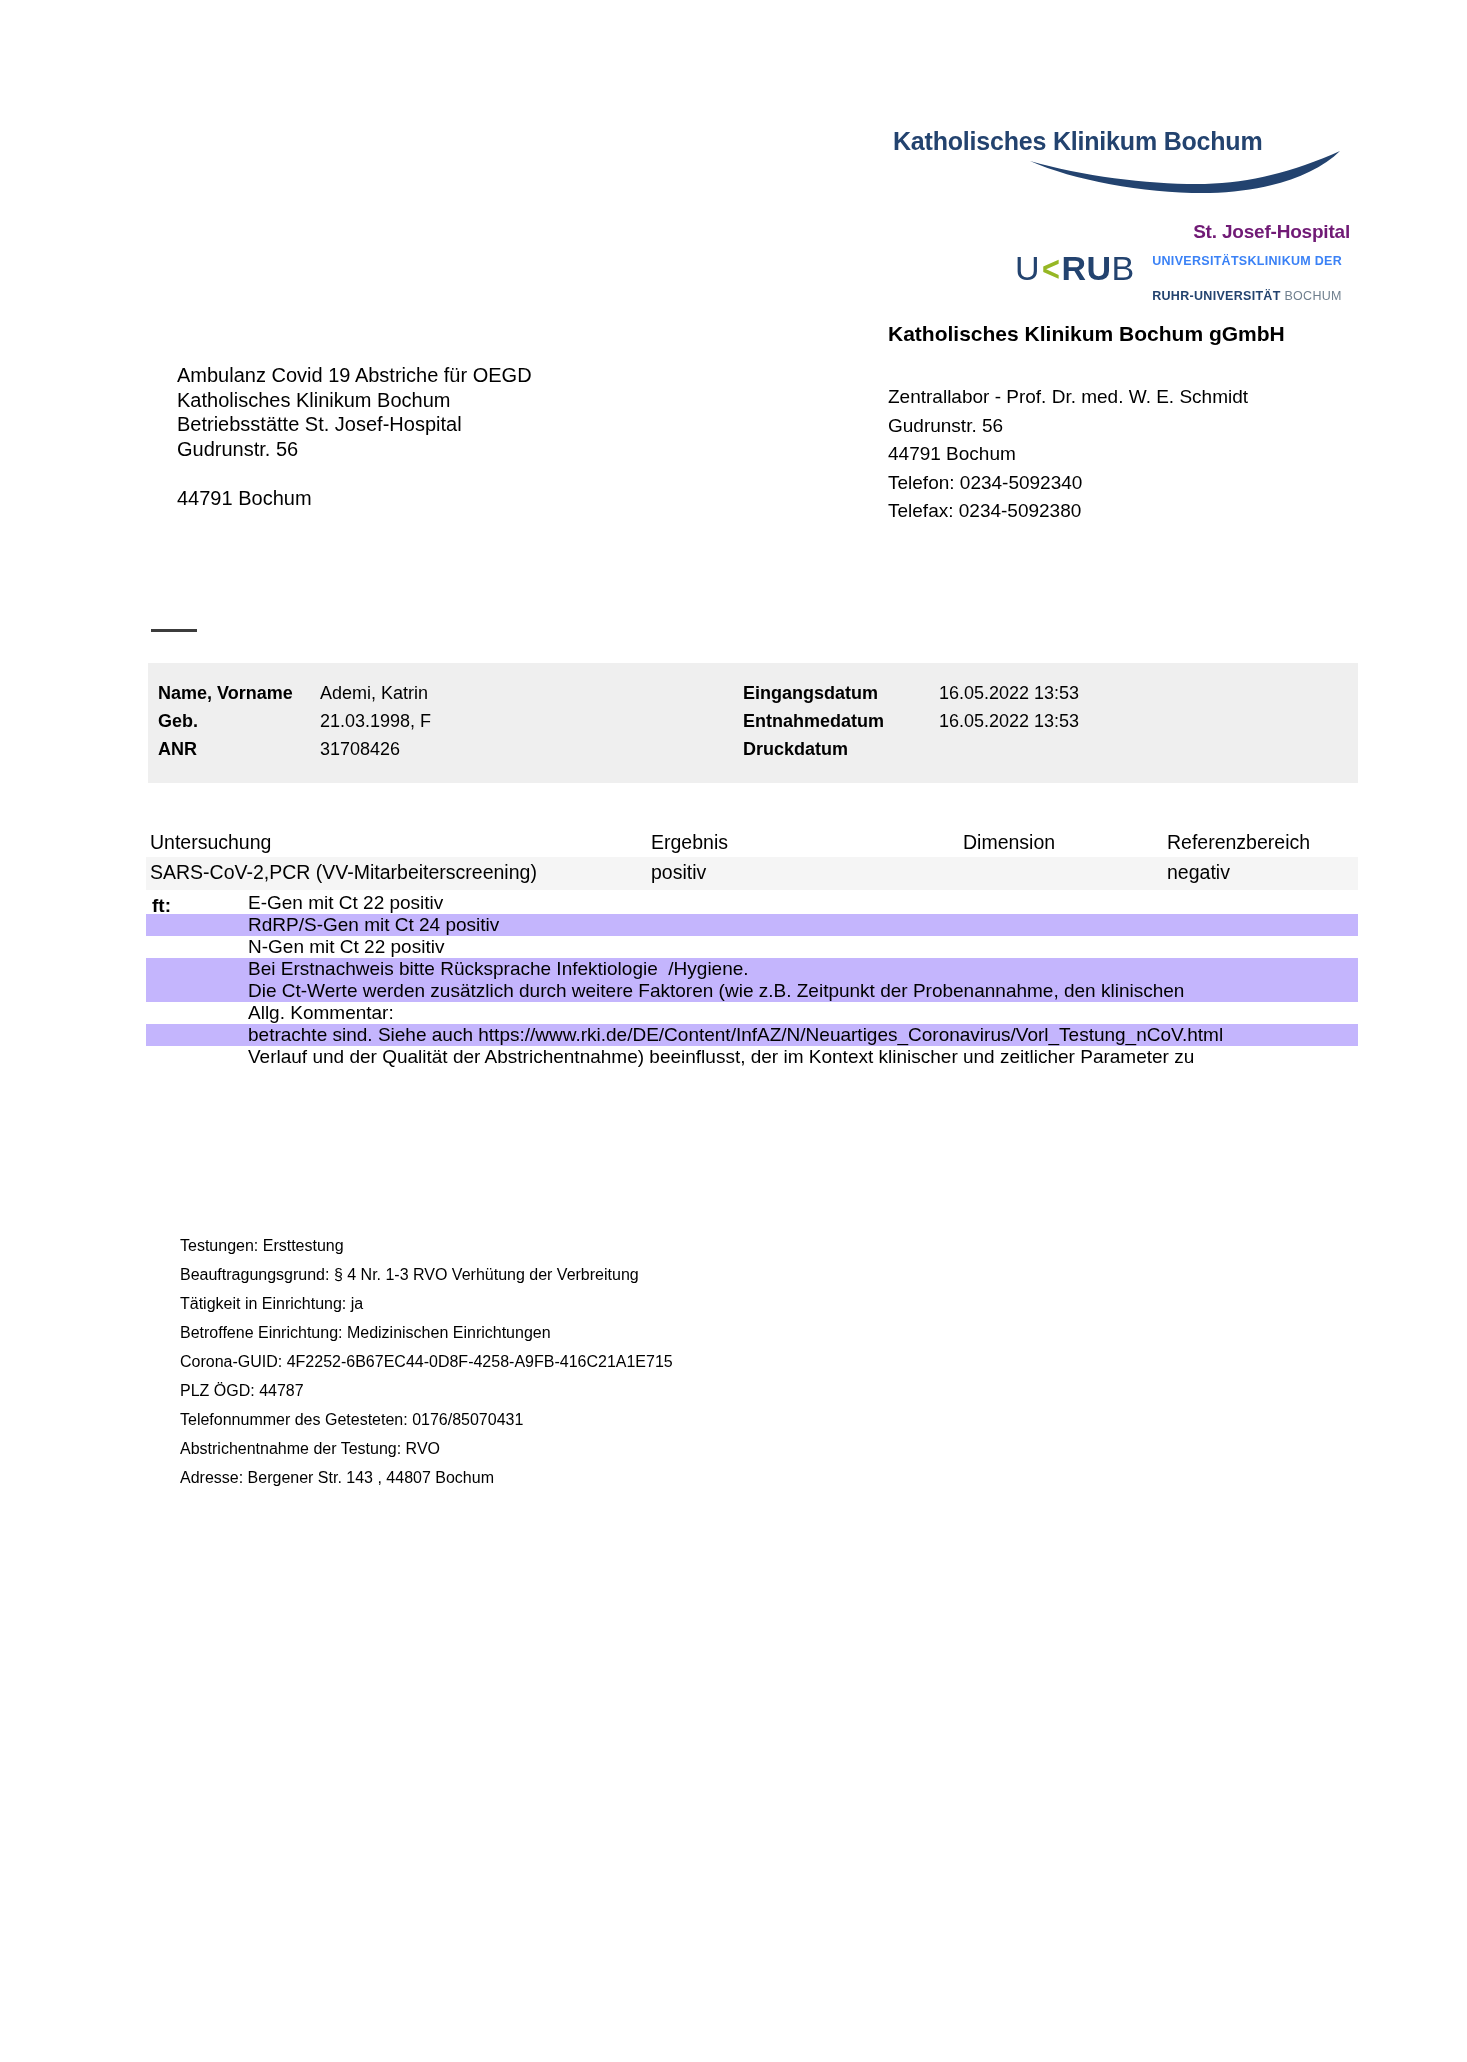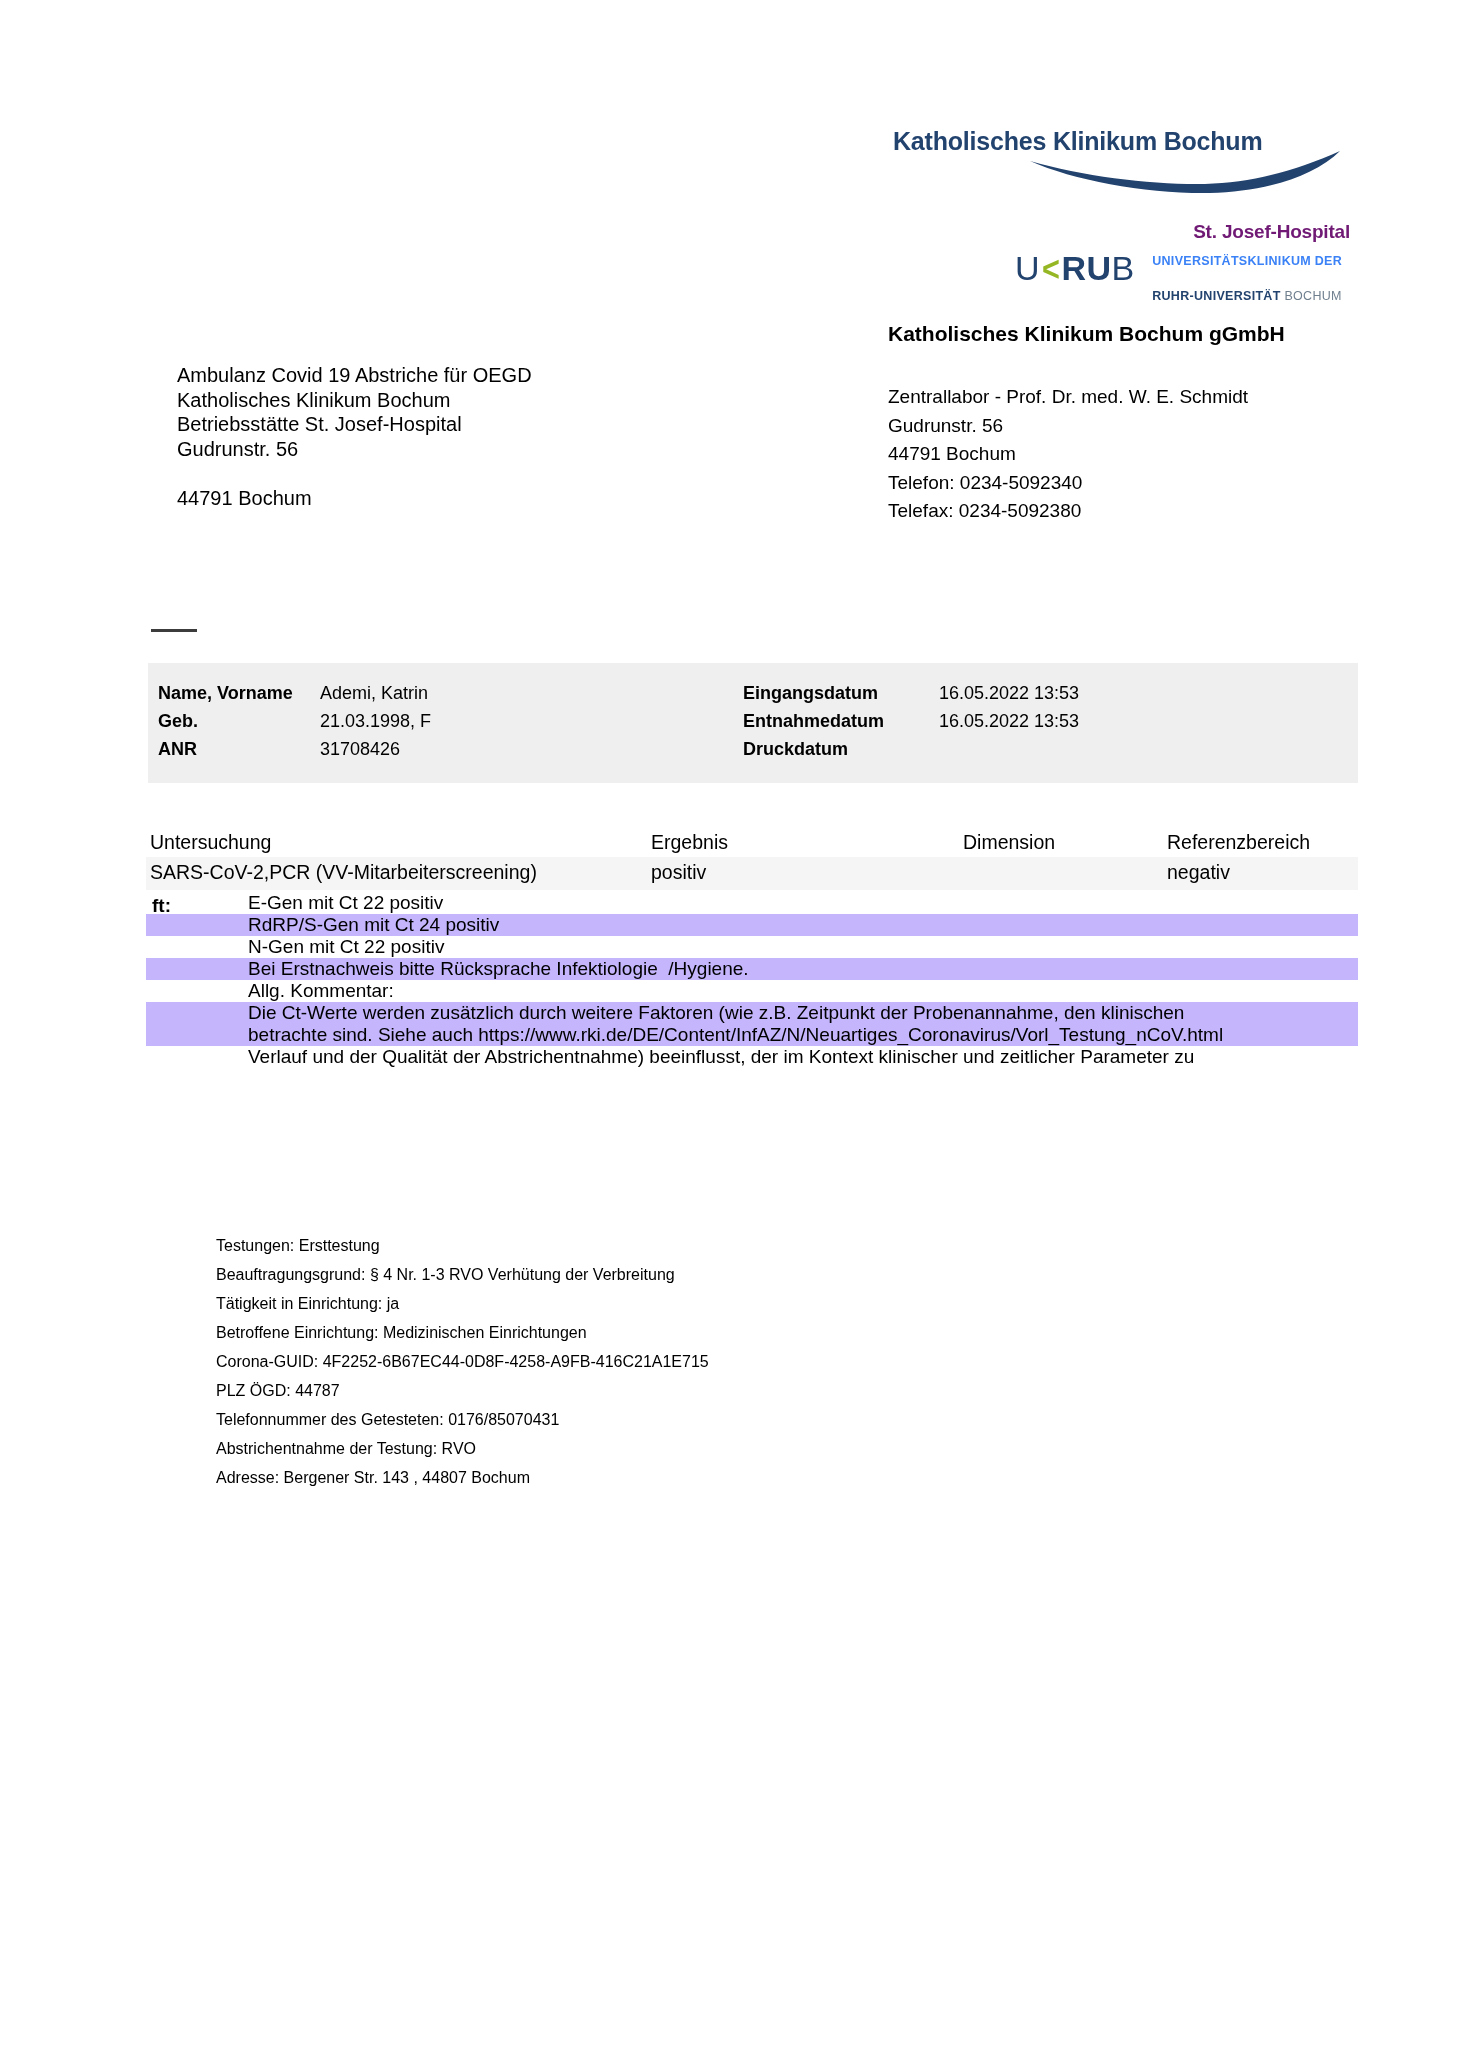"Allg. Kommentar:" div.ft-line { order: before "Die Ct-Werte werden zusätzlich durch" -> after "Die Ct-Werte werden zusätzlich durch" }
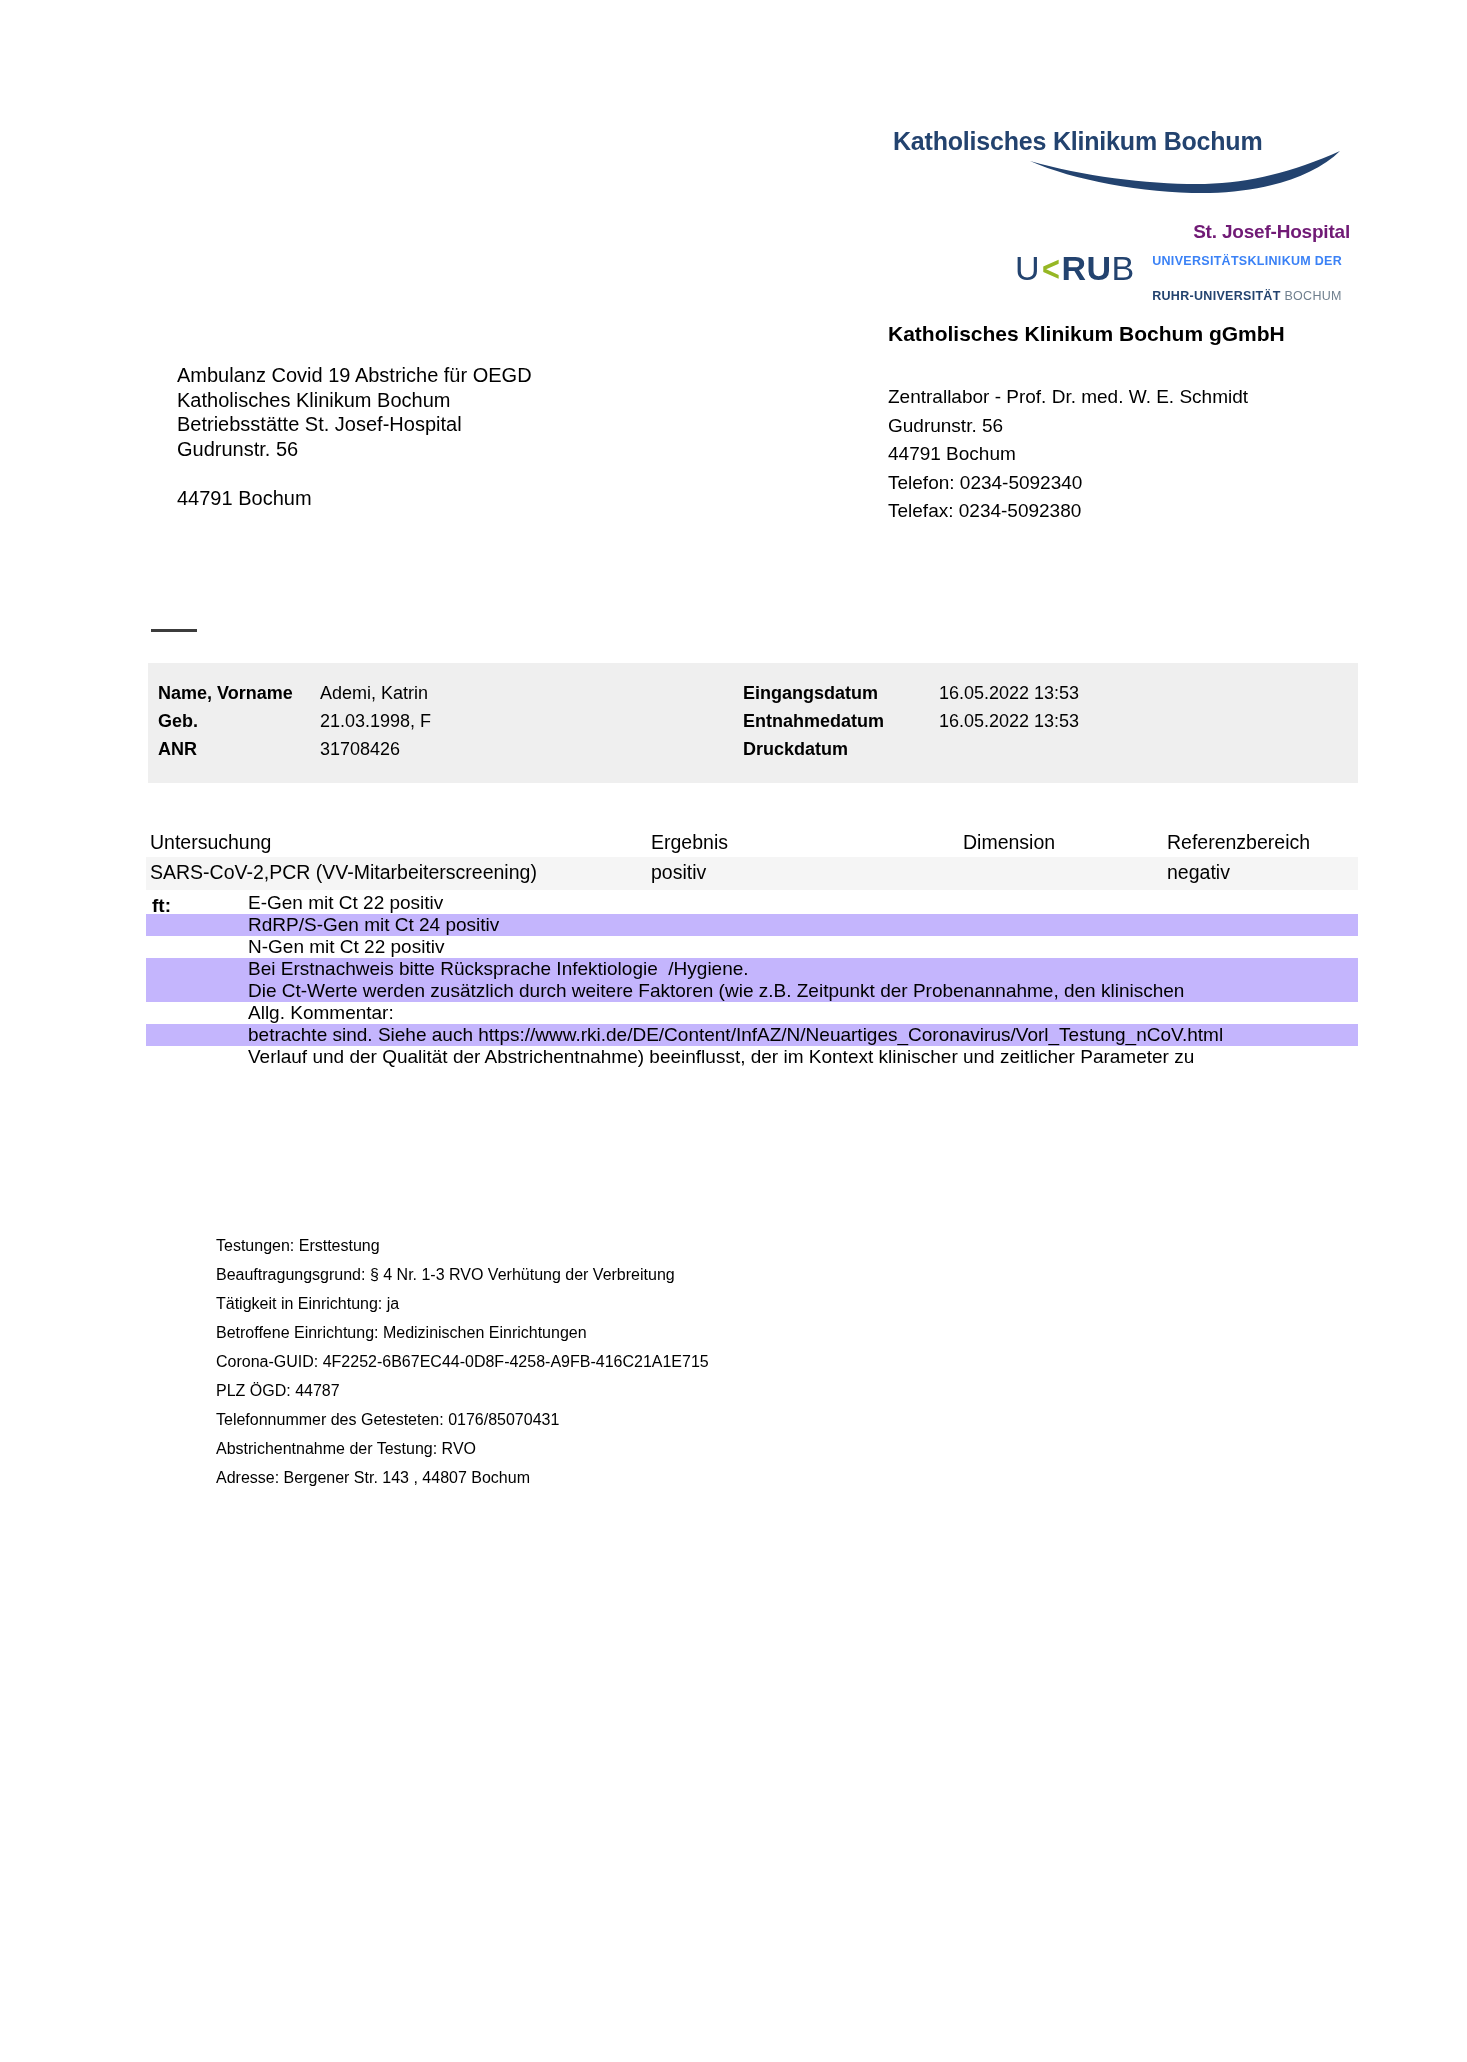"Testungen: Ersttestung" .meta-block div { margin-left: 36px -> none }
